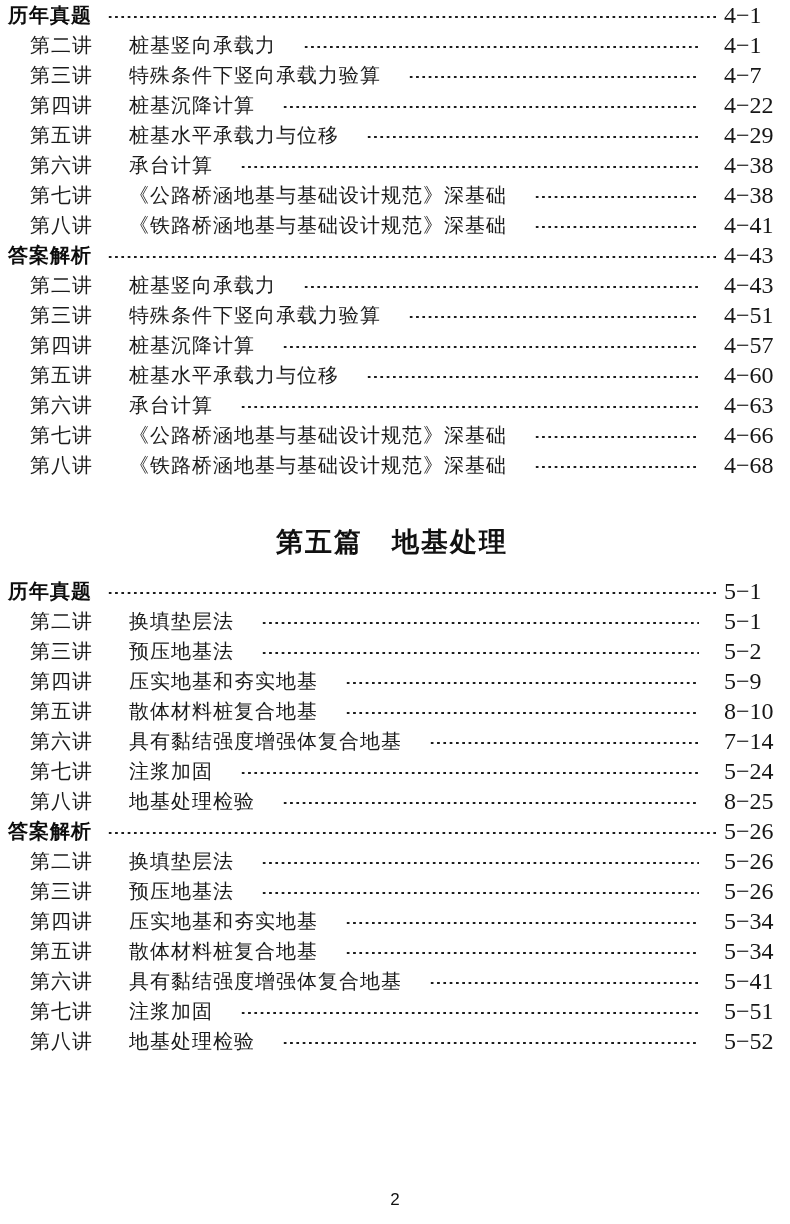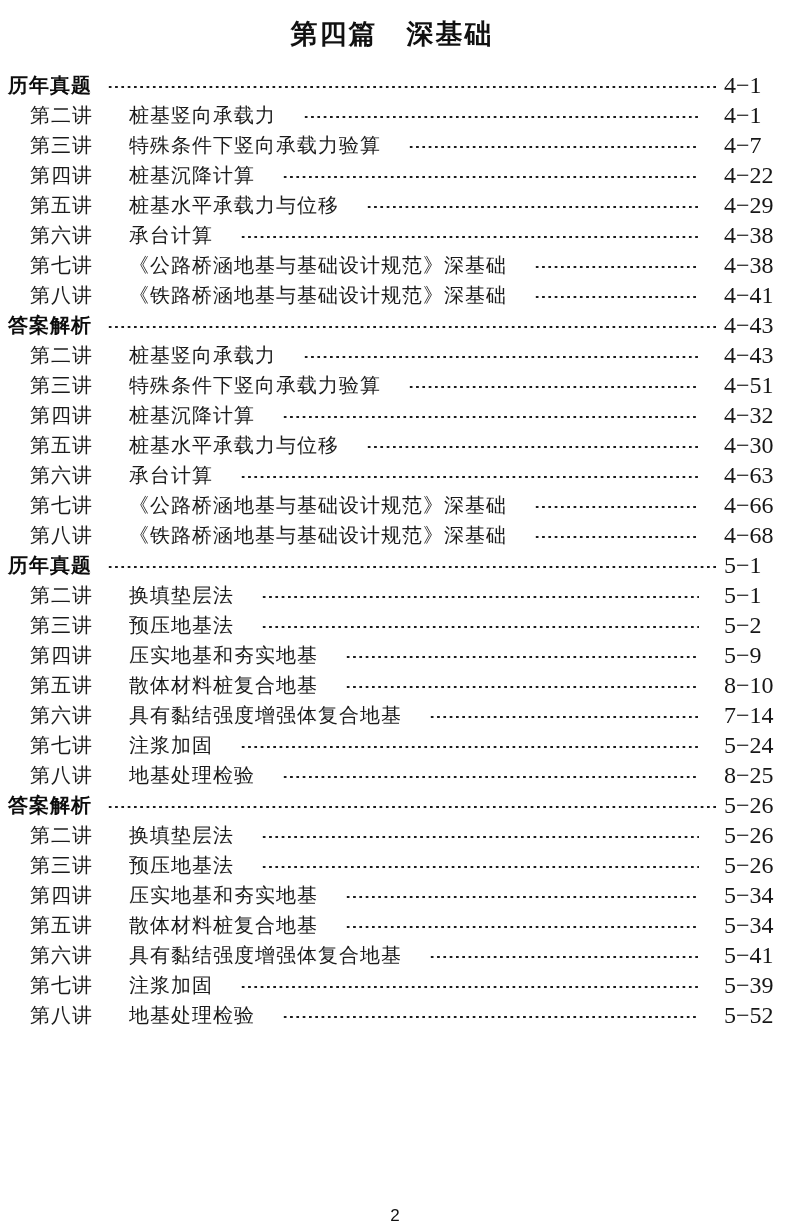"第四篇 深基础" h1.section-title { html: <h1>第四篇 深基础</h1> -> none }
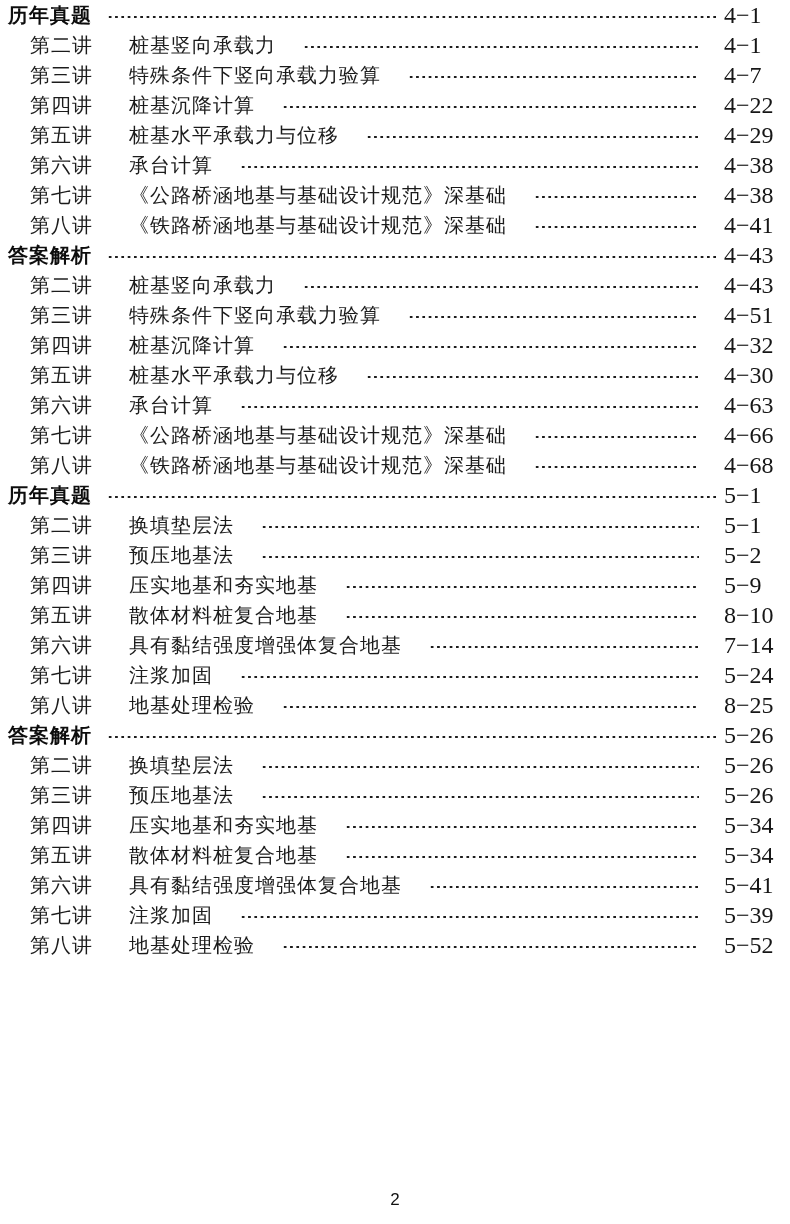"4−32" span.page-ref { text: 32 -> 57 }
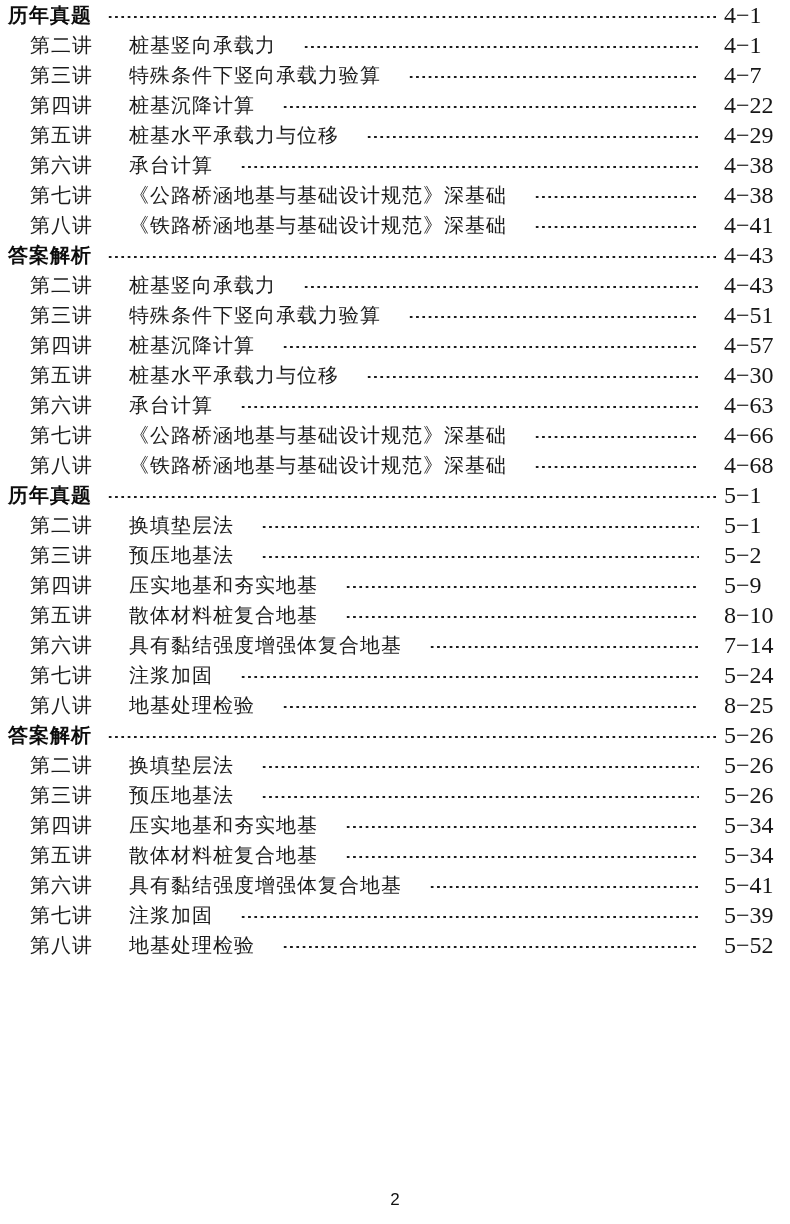"4−30" span.page-ref { text: 30 -> 60 }
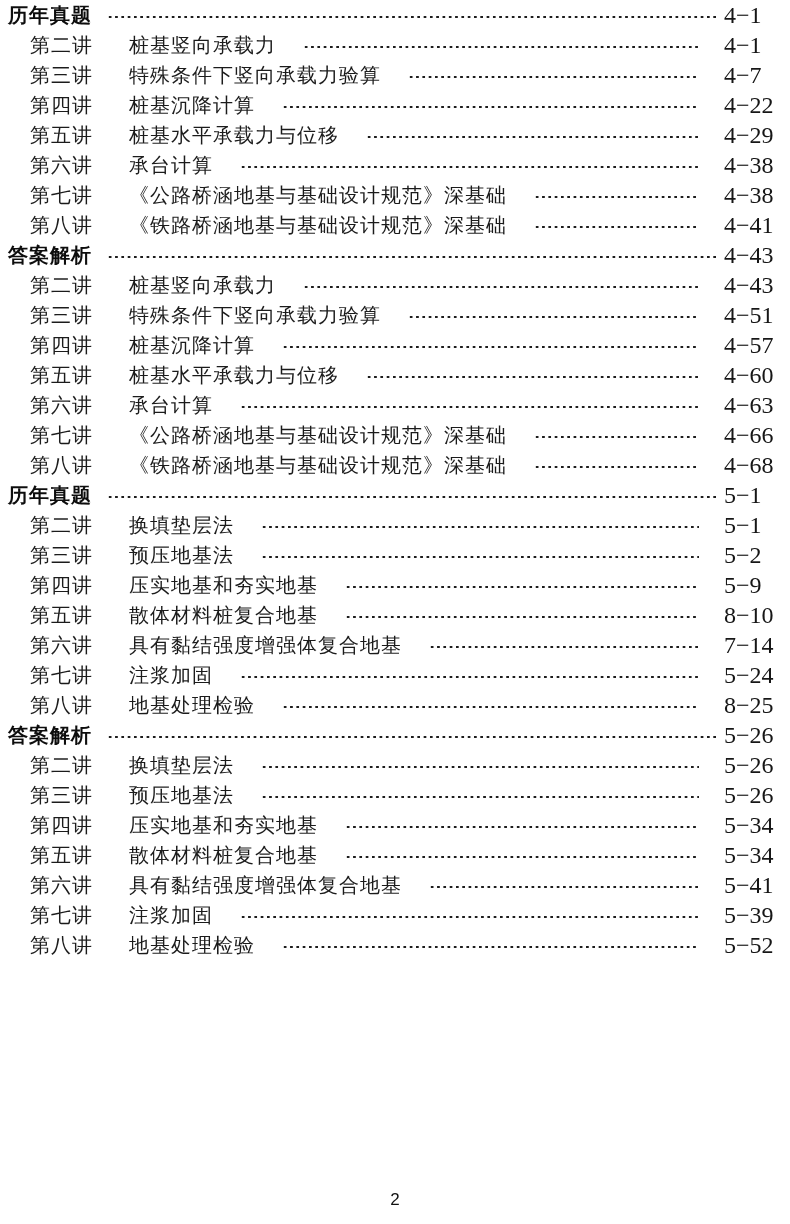"第五篇 地基处理" h1.section-title { html: none -> <h1>第五篇 地基处理</h1> }
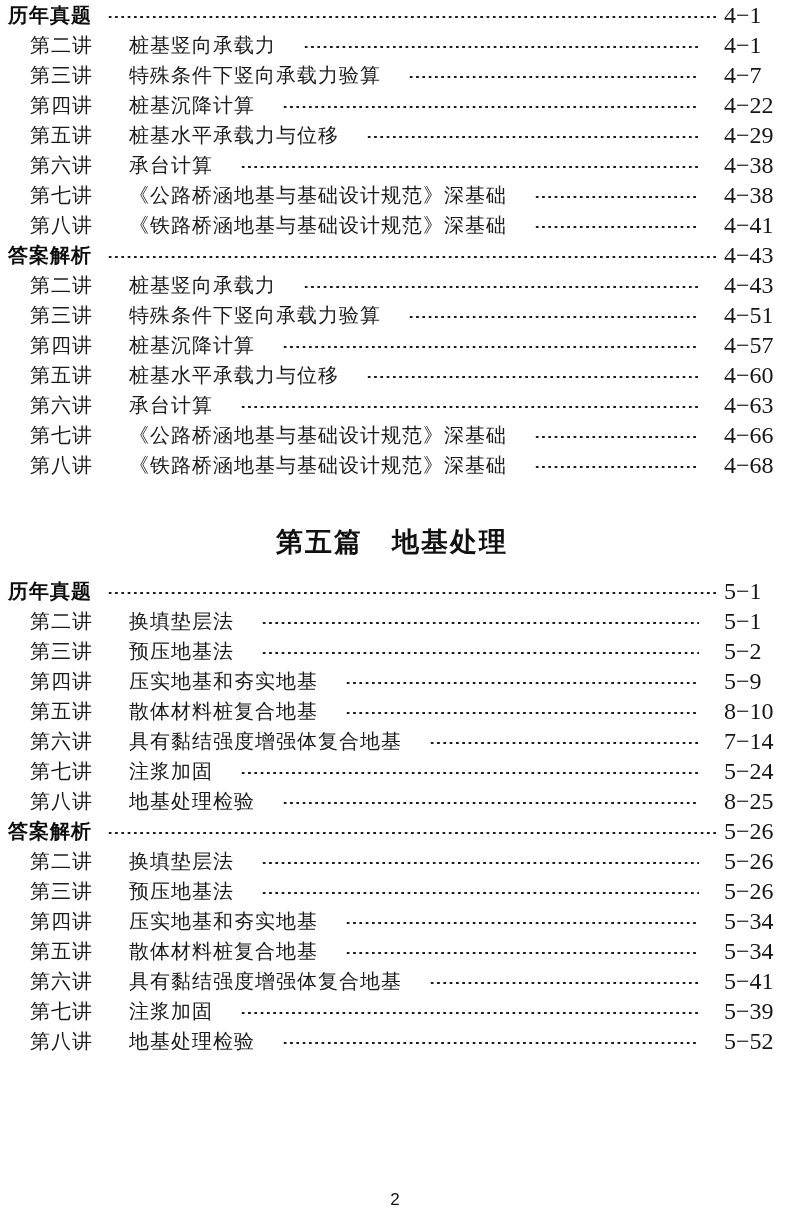"5−39" span.page-ref { text: 39 -> 51 }
